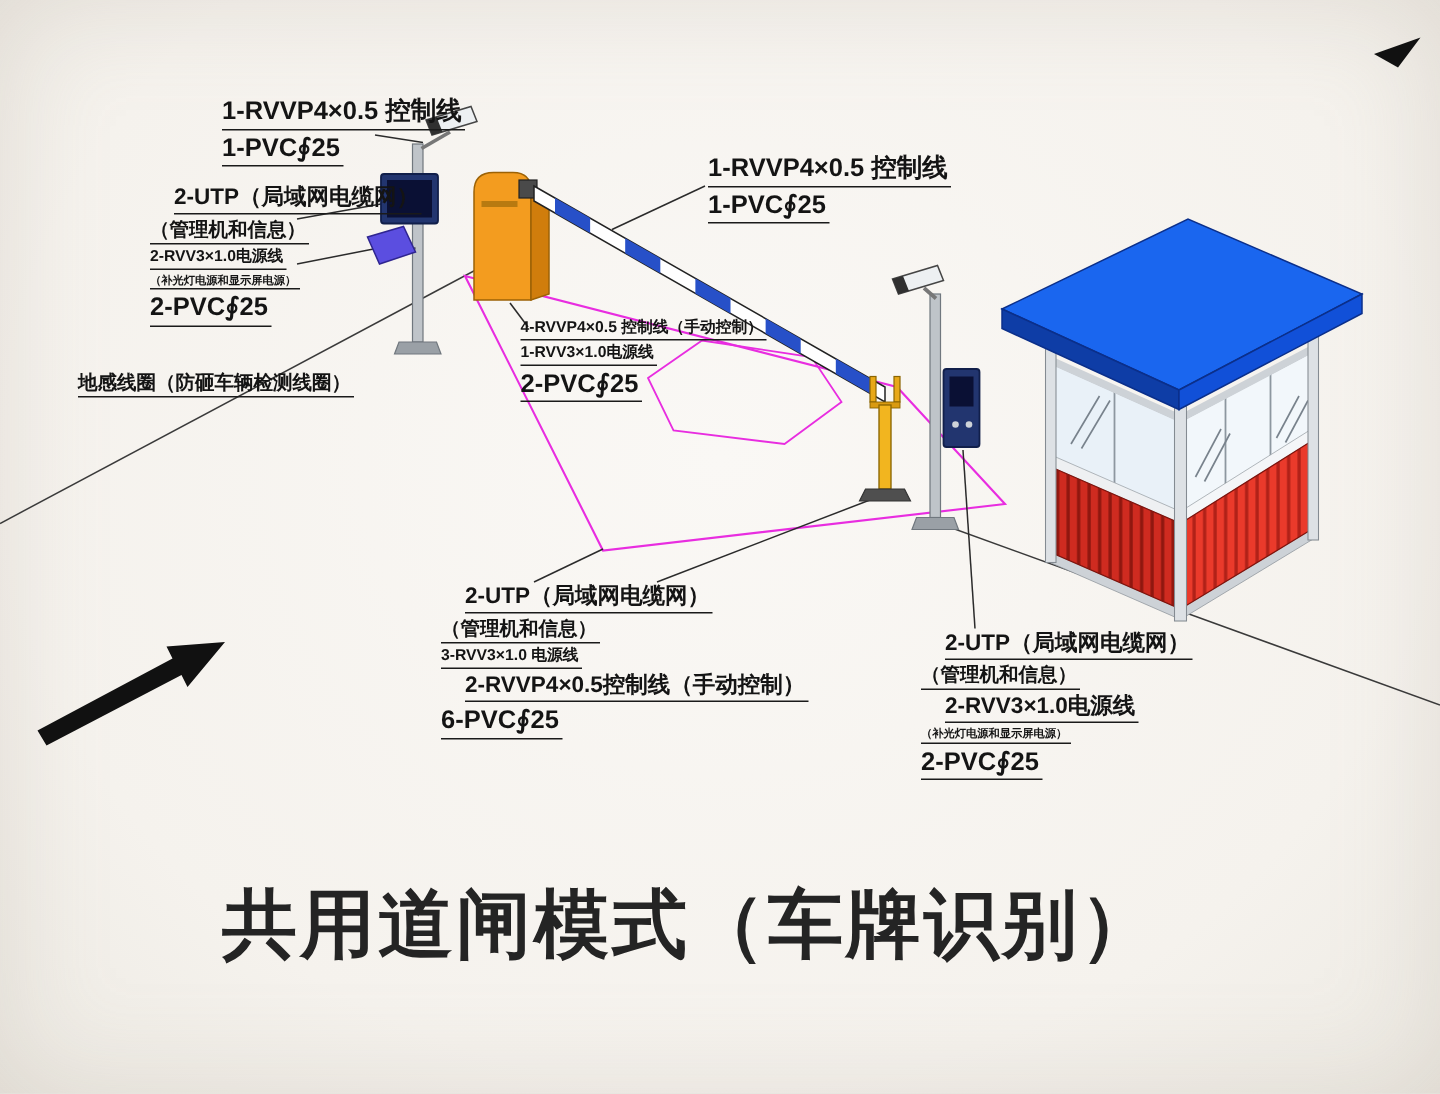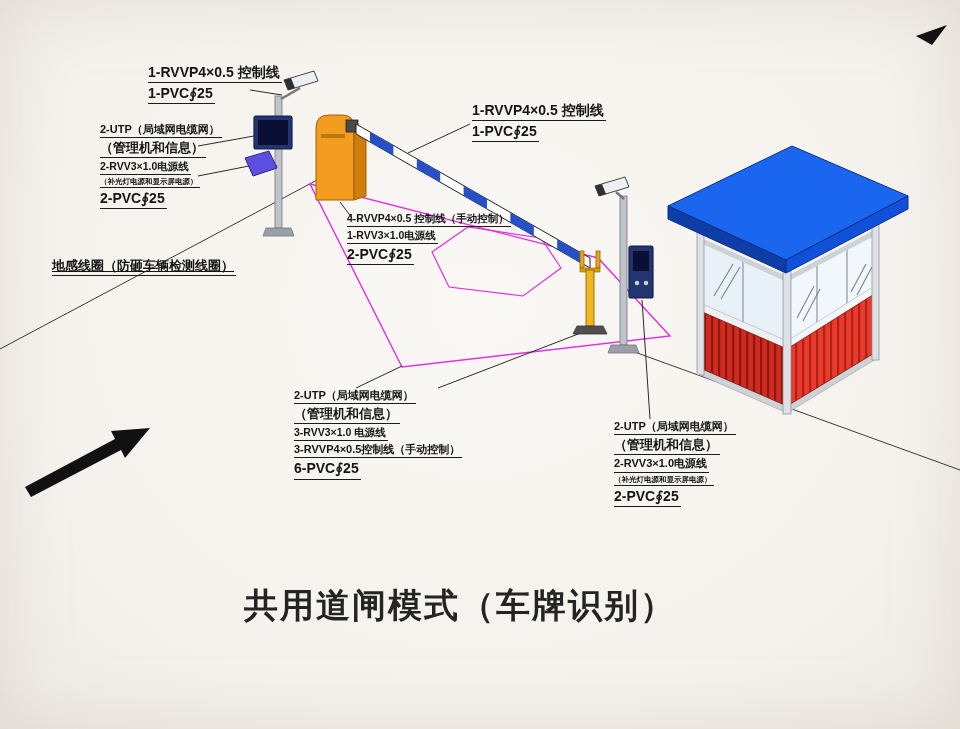"1-RVVP4×0.5 控制线" .fs11 { font-size: 14px -> 17px }
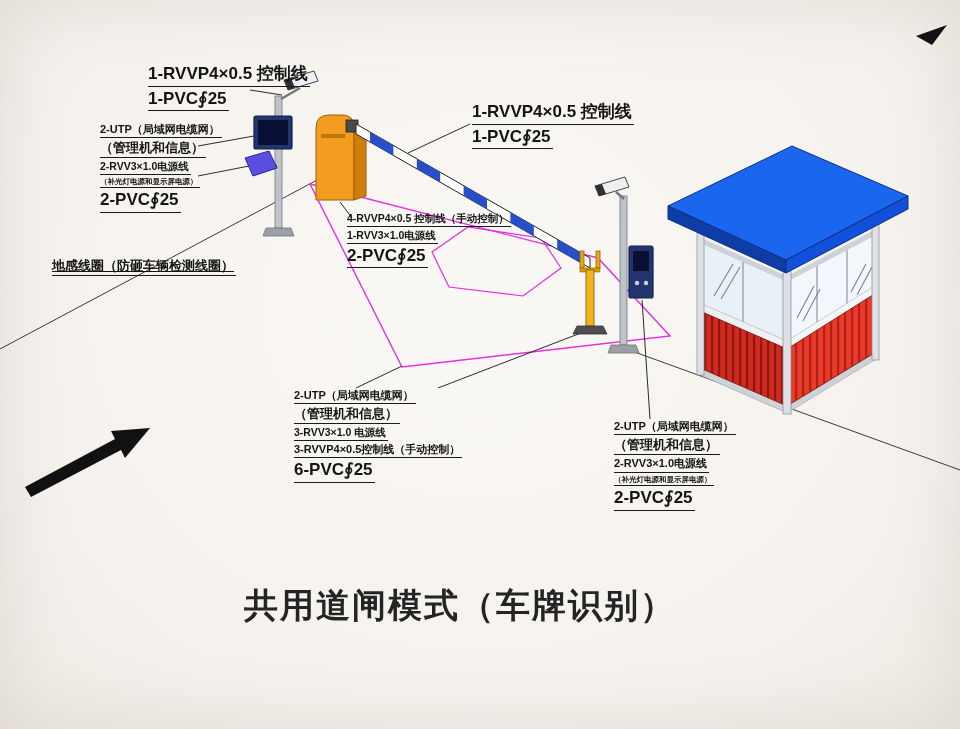"2-UTP（局域网电缆网）" .fs9 { font-size: 11px -> 15px; margin-left: none -> 16px }
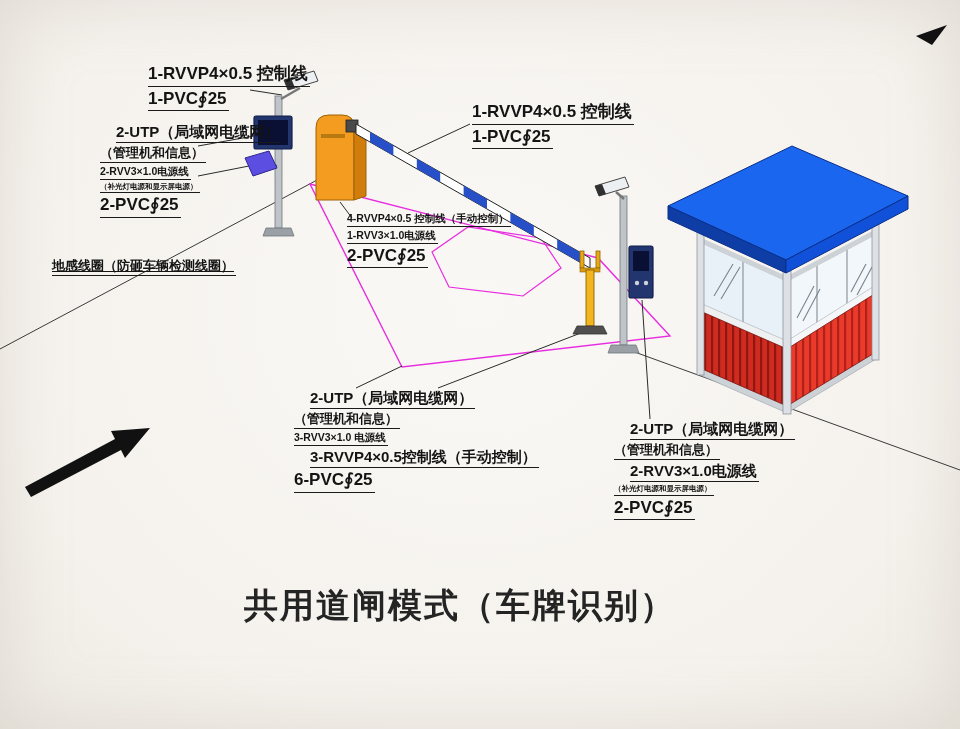"地感线圈（防砸车辆检测线圈）" div.label { text-decoration: underline -> none; top: 258px -> 247px }
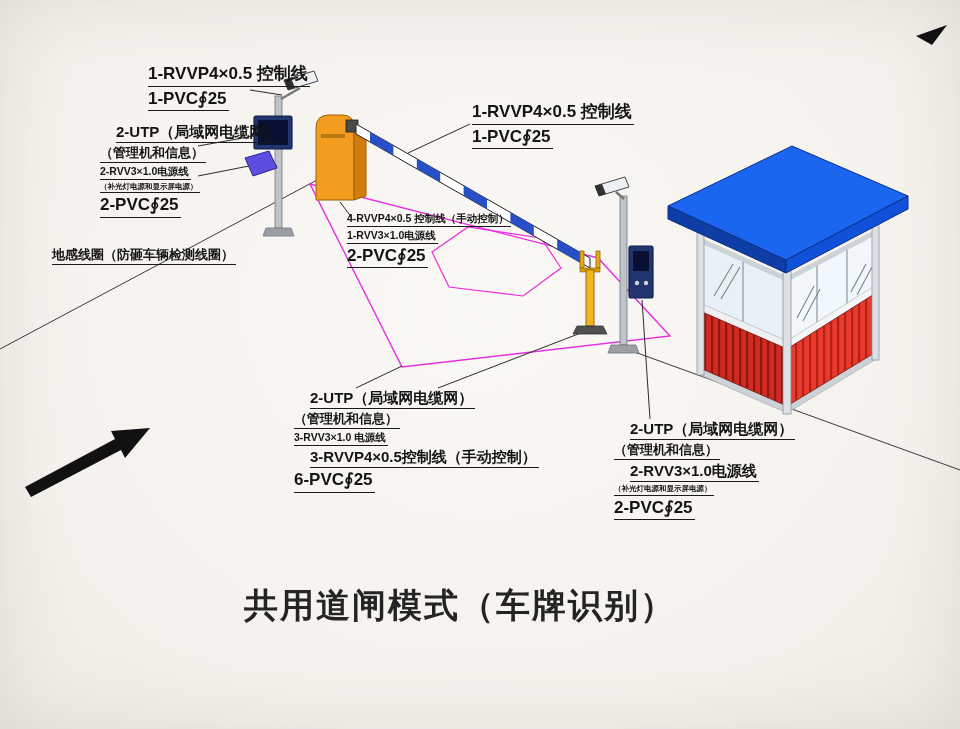"3-RVVP4×0.5控制线（手动控制）" span.fs9 { text: 3-RVVP4 -> 2-RVVP4 }
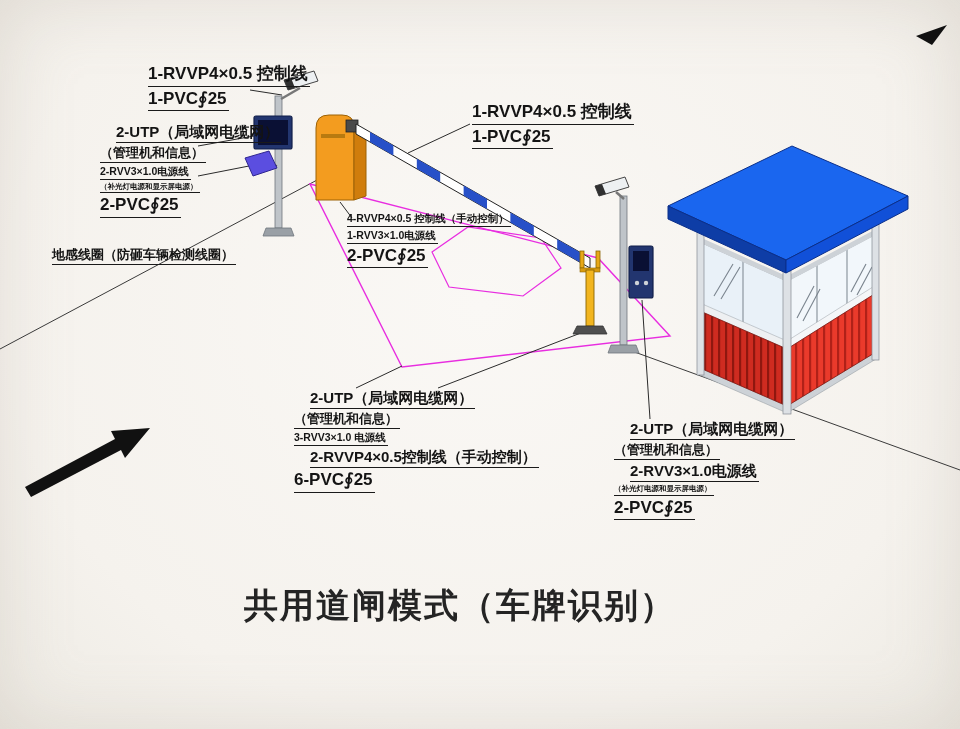"共用道闸模式（车牌识别）" .title { font-size: 34px -> 50px }
